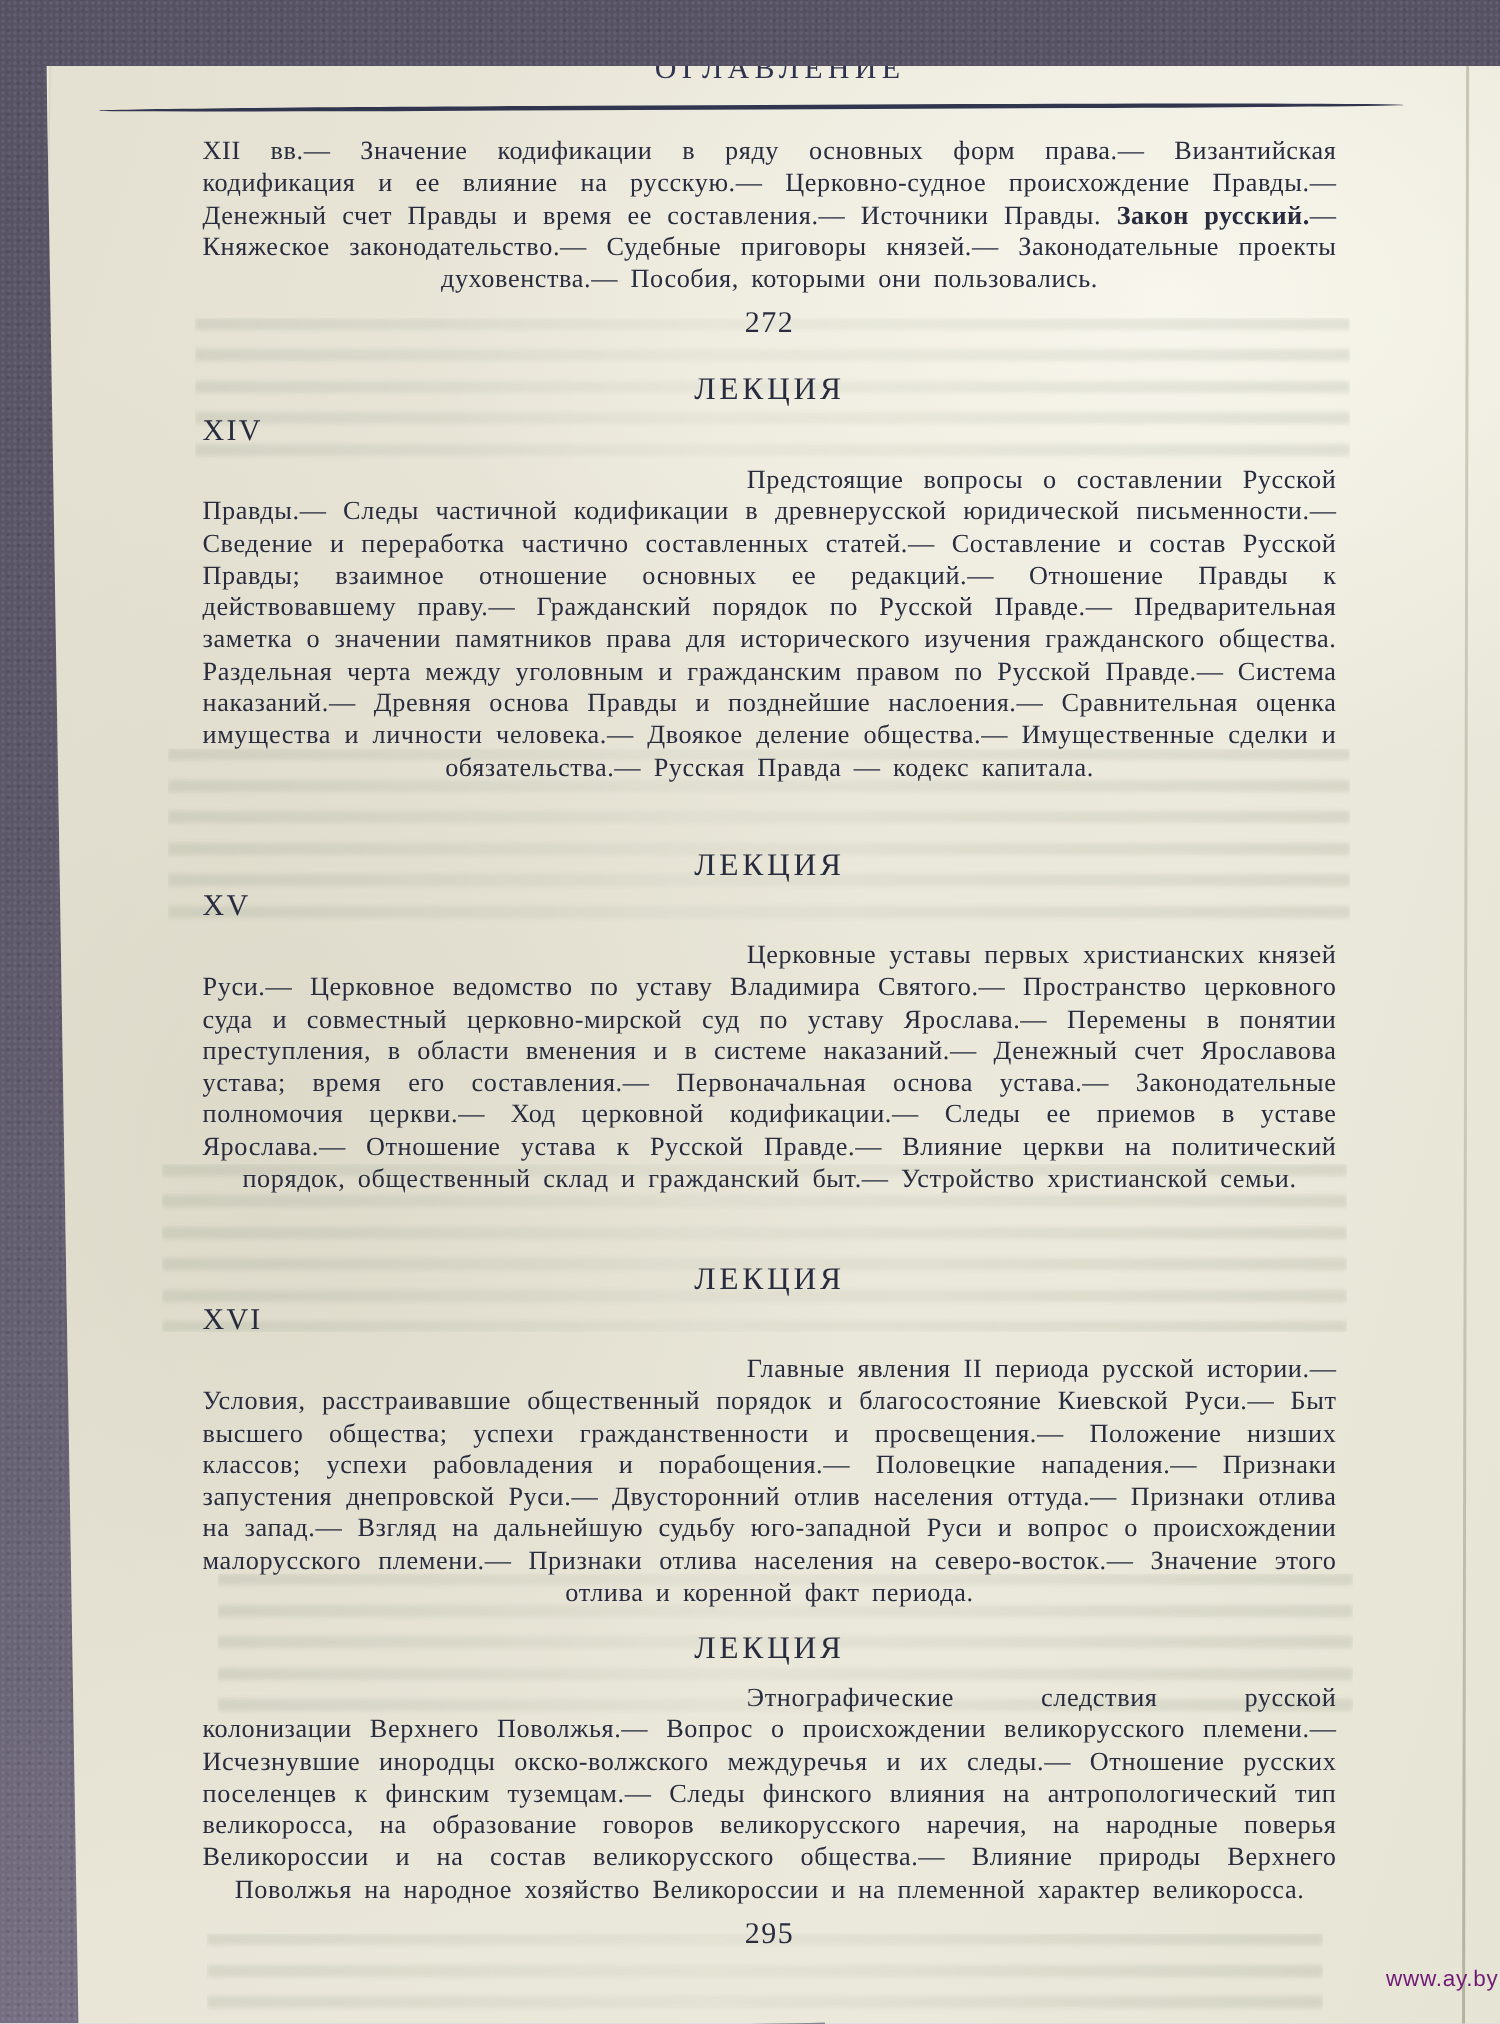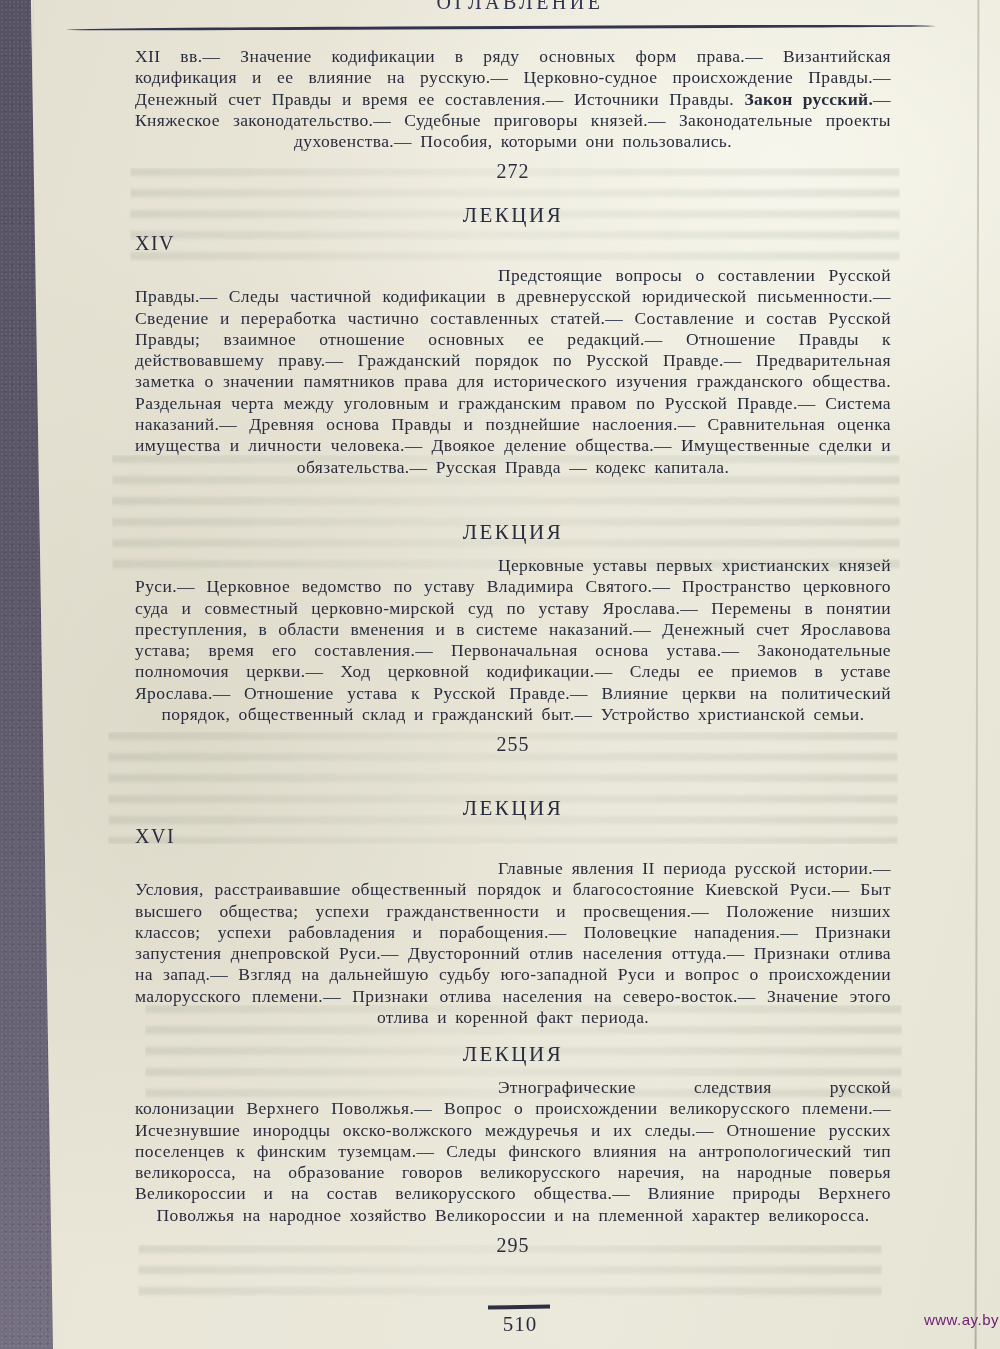"ОГЛАВЛЕНИЕ" .page { margin-top: none -> 44px }
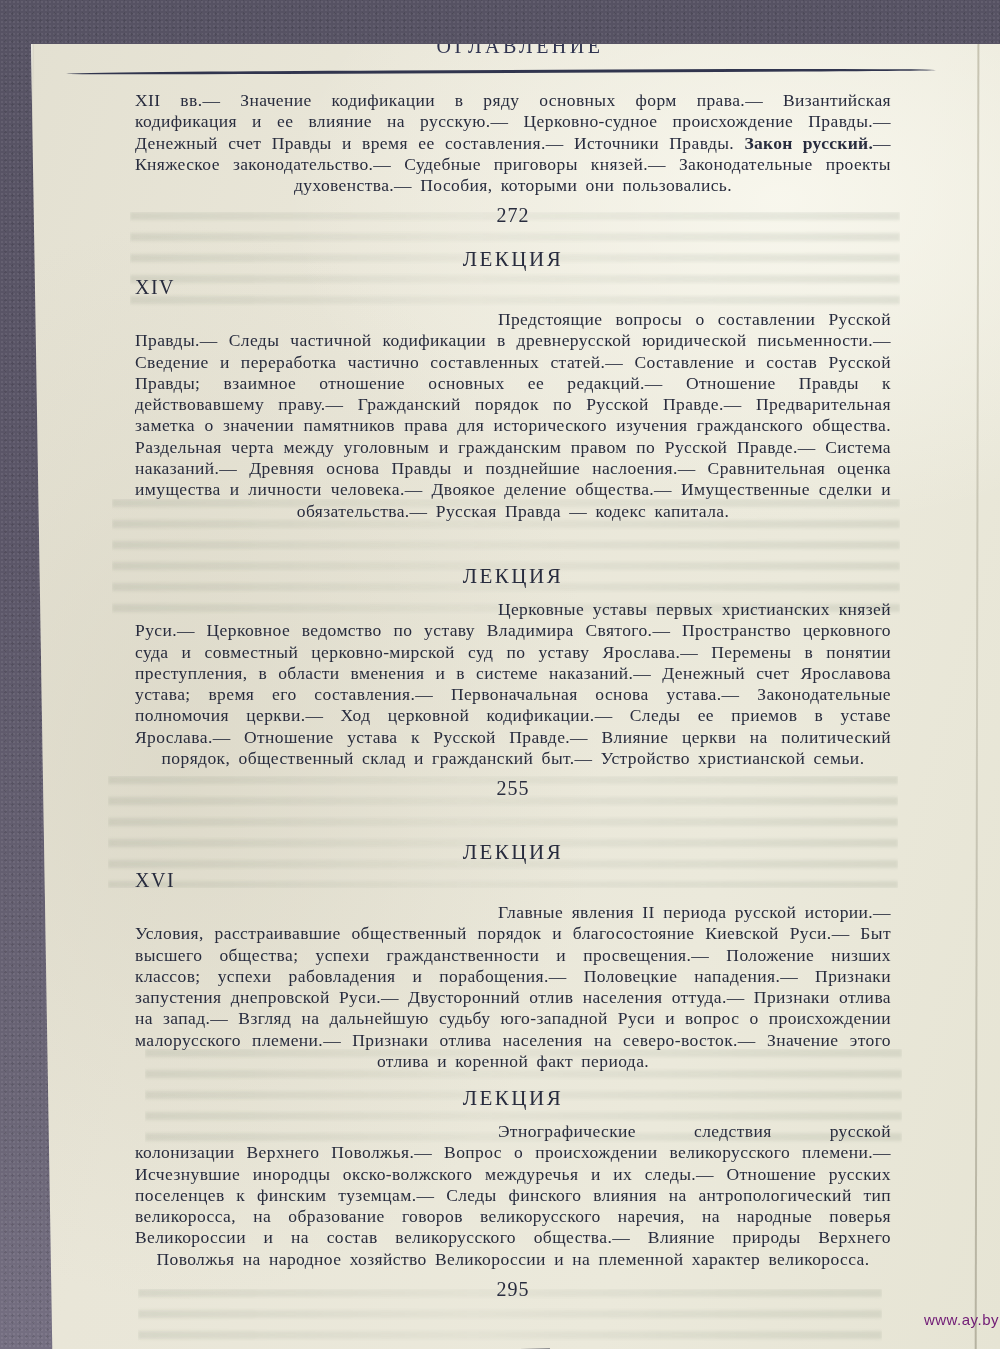"XV" div.lec-numeral { html: none -> <div>XV</div> }
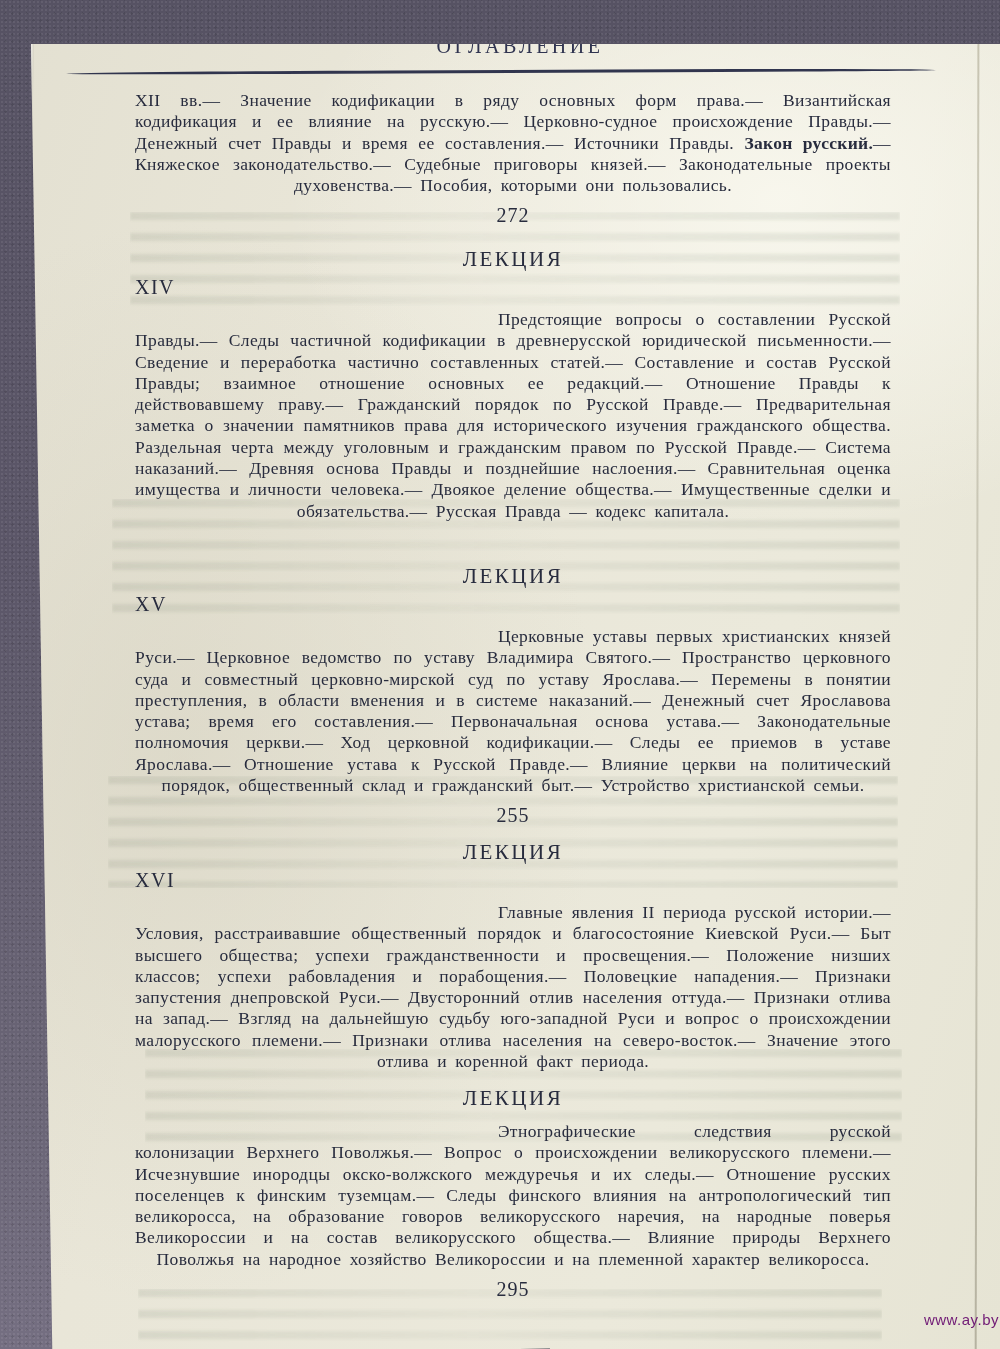"255" div.pagenum { html: <div>255</div> -> none }
